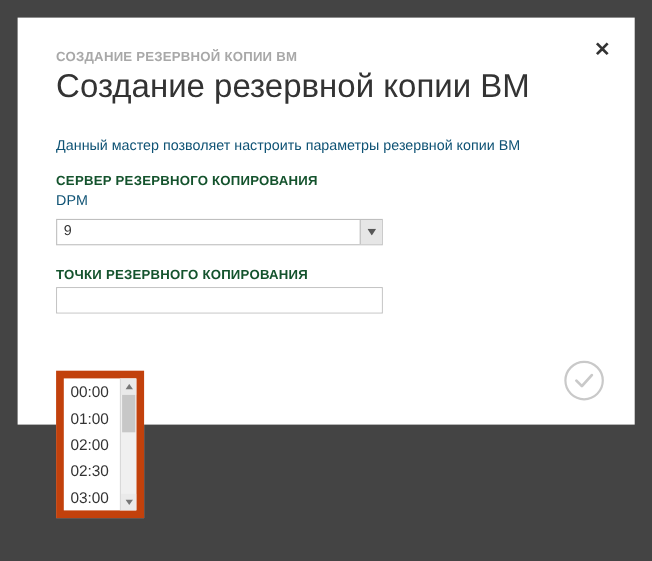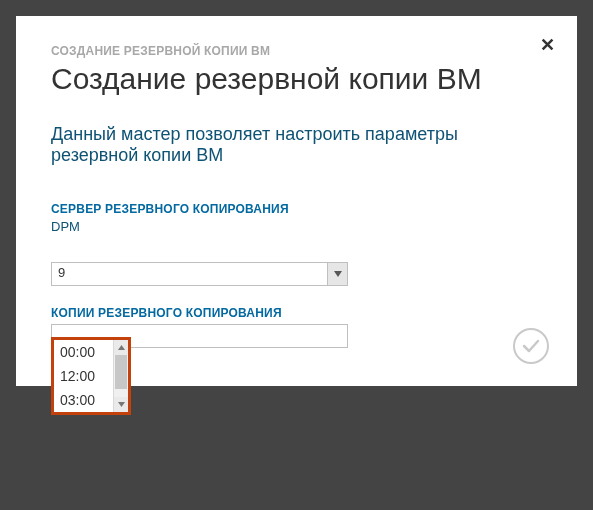"Данный мастер позволяет настроить" .description { font-size: 18px -> 13px; margin-bottom: 36px -> 18px }
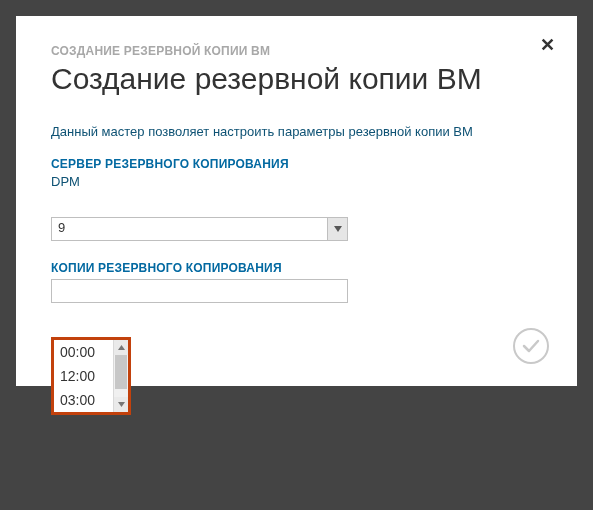"СЕРВЕР РЕЗЕРВНОГО КОПИРОВАНИЯ" .label { color: #0369a1 -> #14532d }
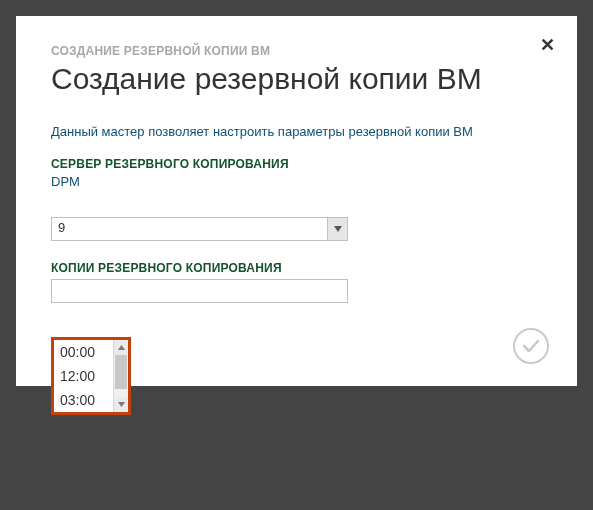"DPM" .value { margin-bottom: 28px -> 10px }
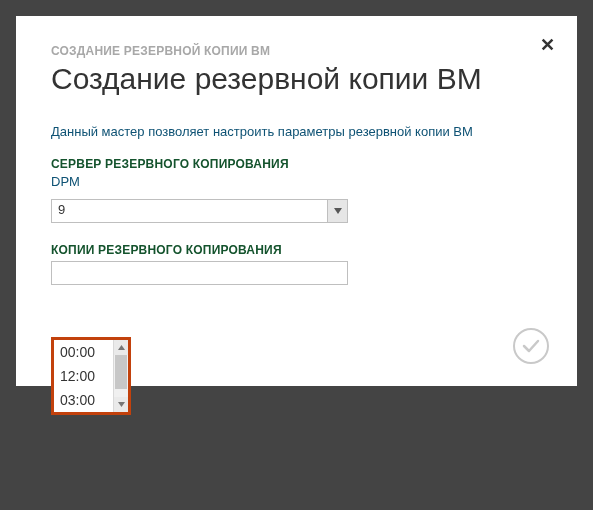"КОПИИ РЕЗЕРВНОГО КОПИРОВАНИЯ" div.label { text: КОПИИ -> ТОЧКИ }
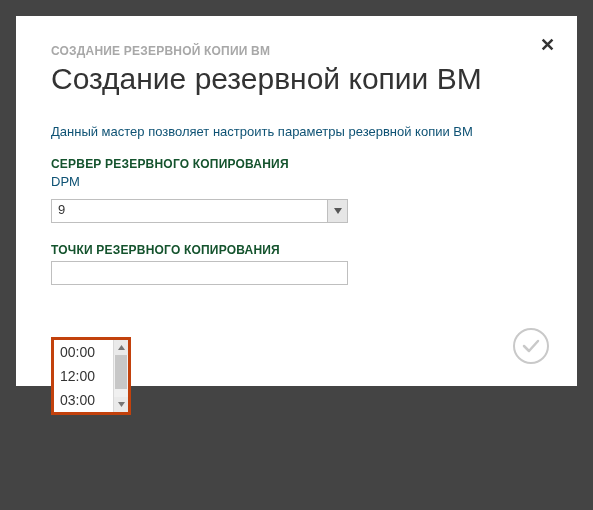"00:00" .dropdown { border: 3px solid #c2410c -> 7px solid #c2410c }
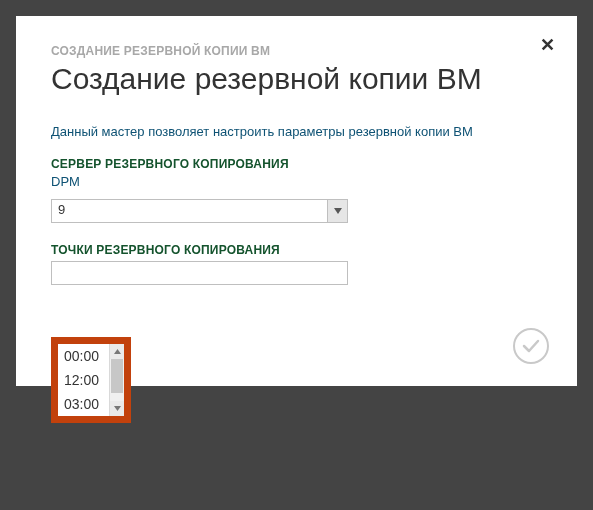"12:00" div.dropdown-item { text: 12:00 -> 01:00 }
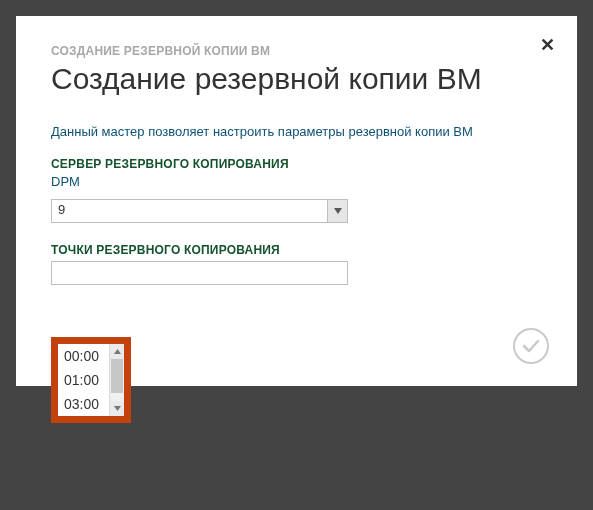"02:00" div.dropdown-item { html: none -> <div>02:00</div> }
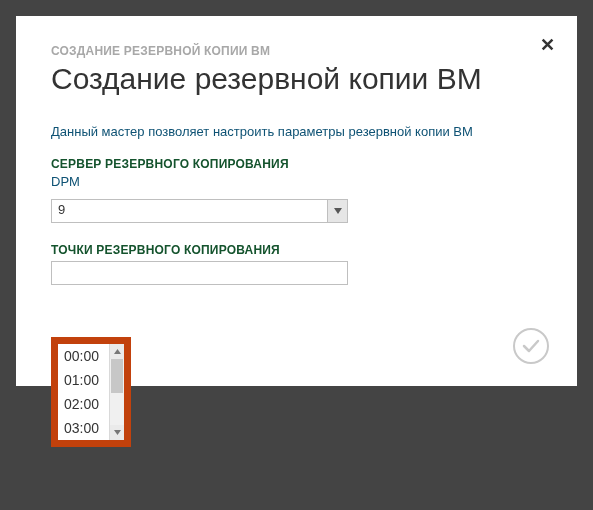"02:30" div.dropdown-item { html: none -> <div>02:30</div> }
